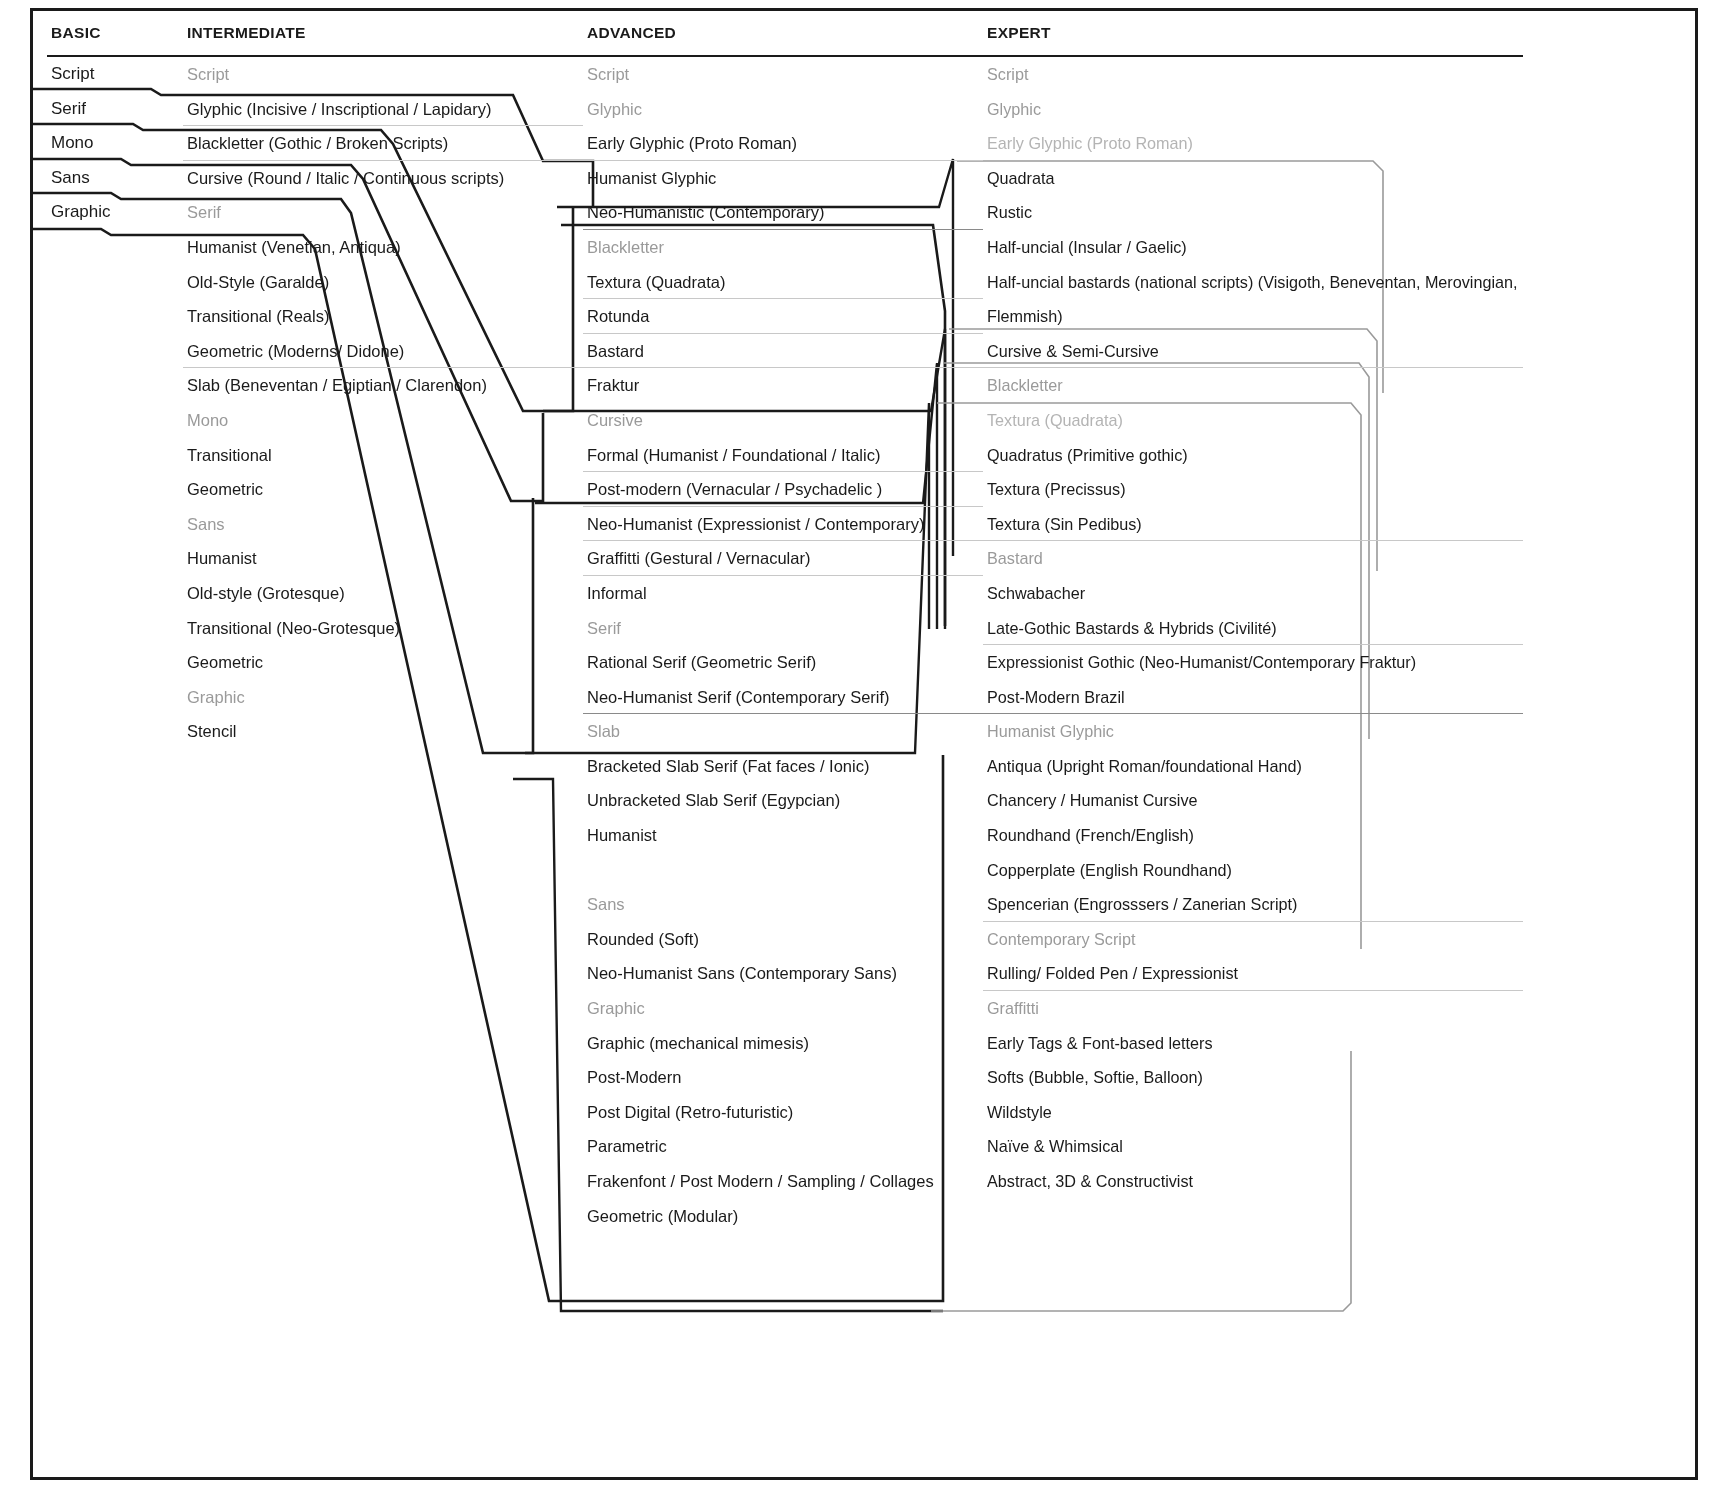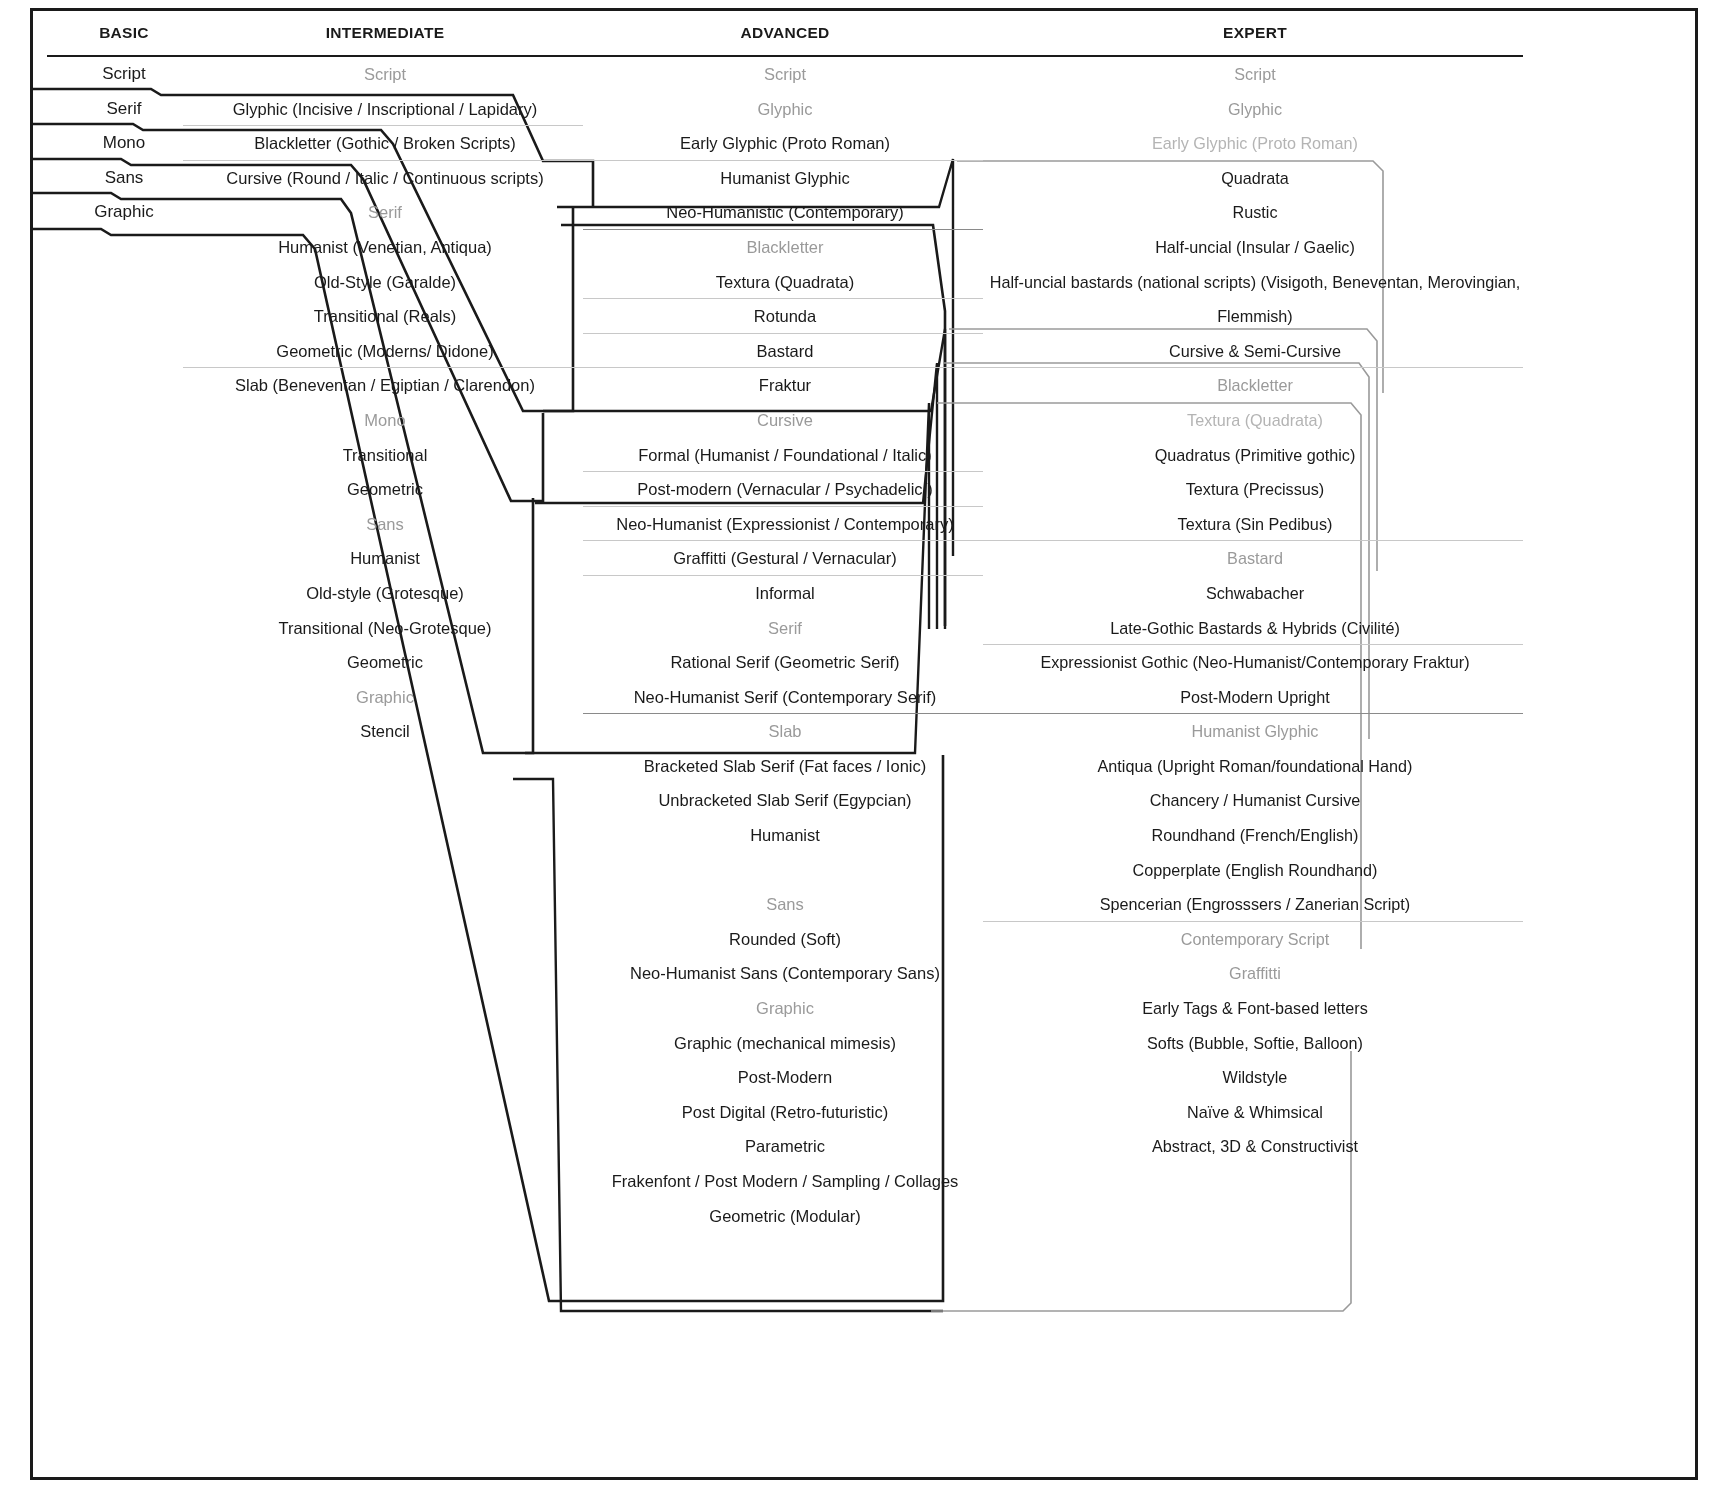"BASIC" #inner { text-align: center -> none }
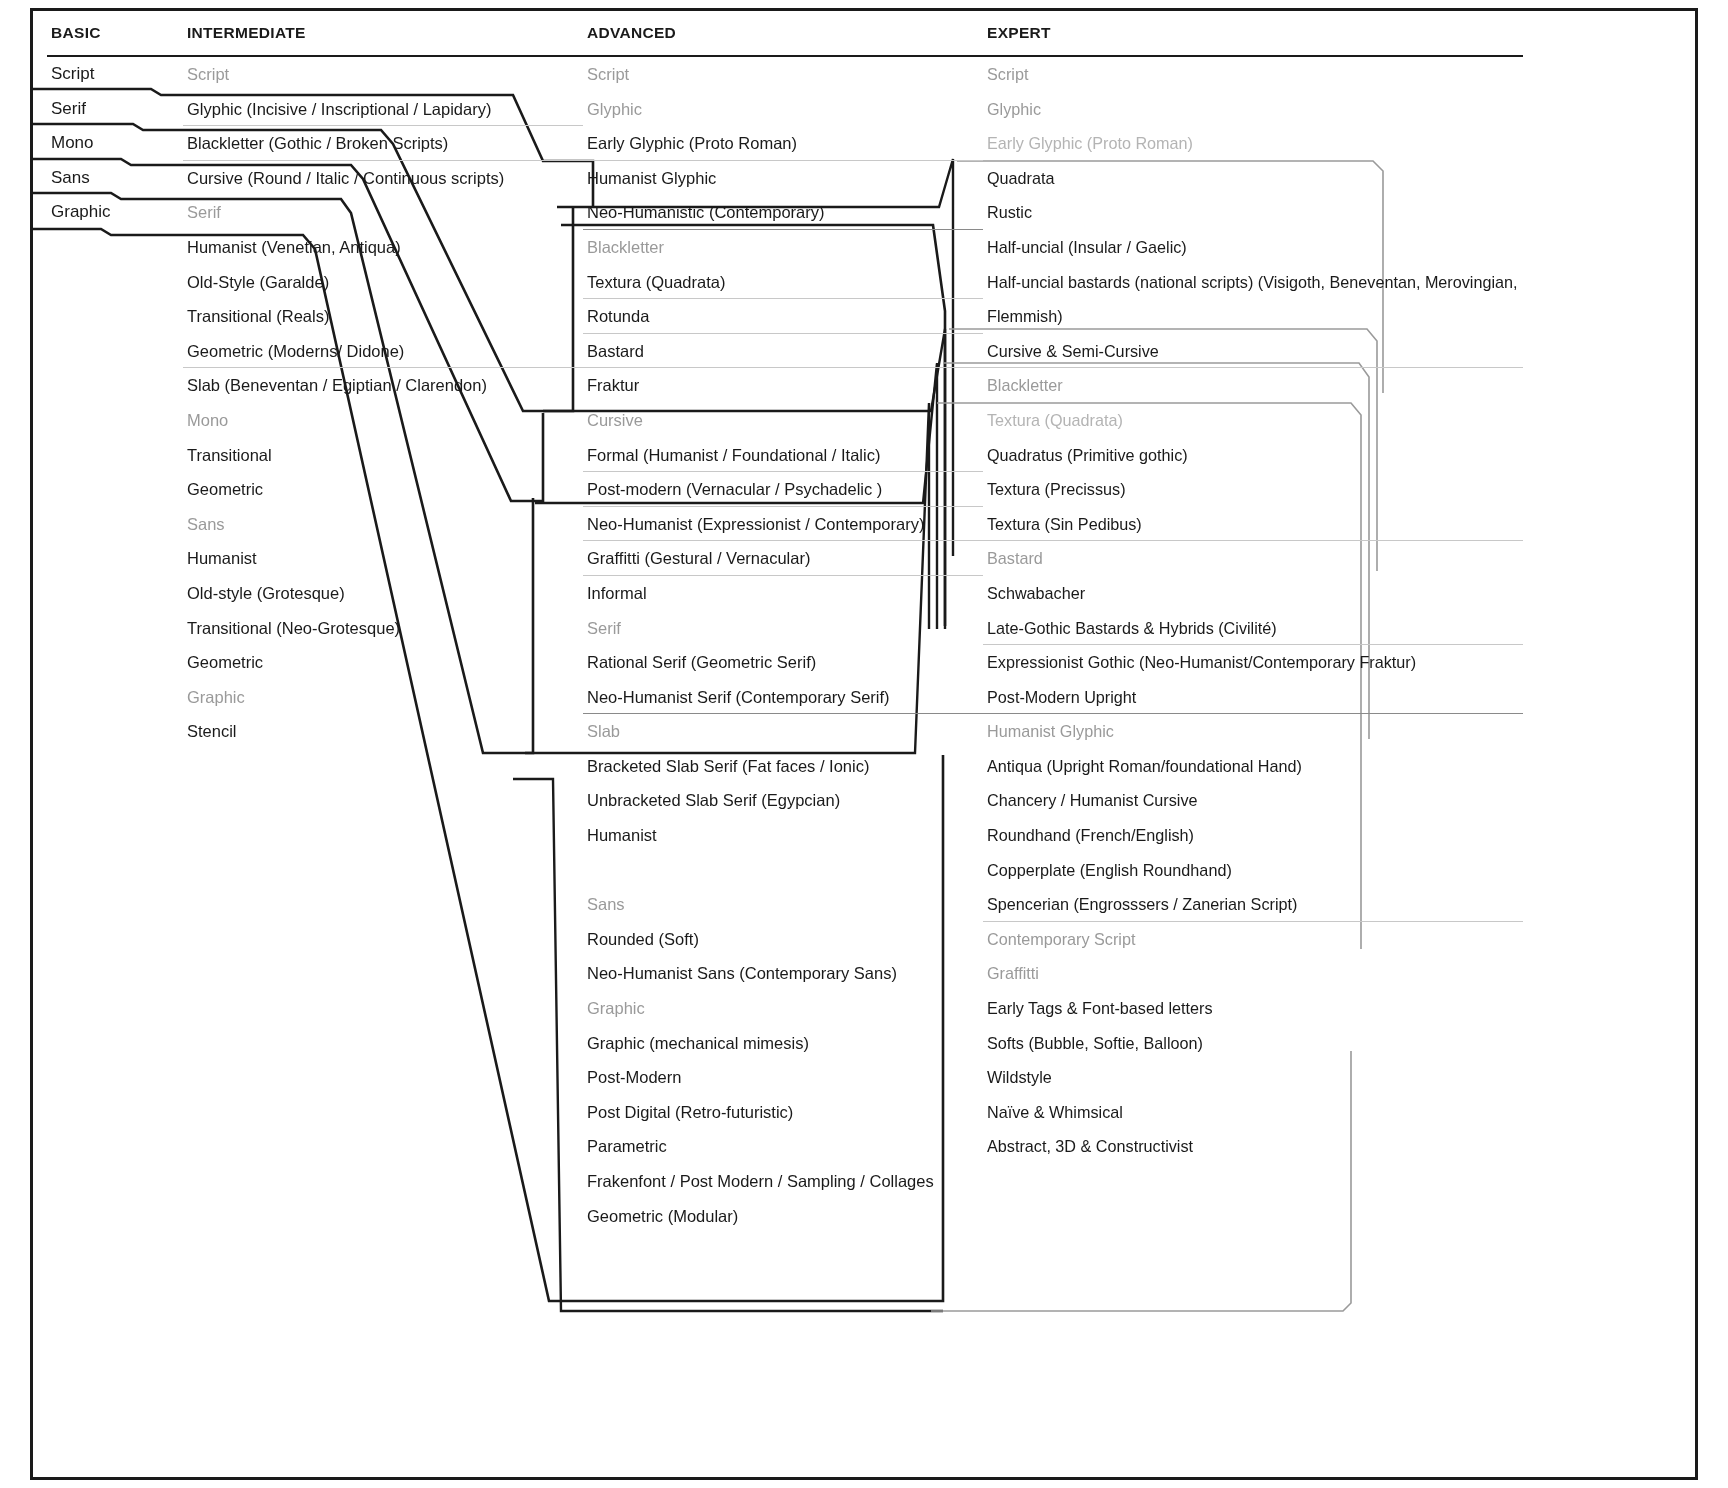"Post-Modern Upright" div.row { text: Upright -> Brazil }
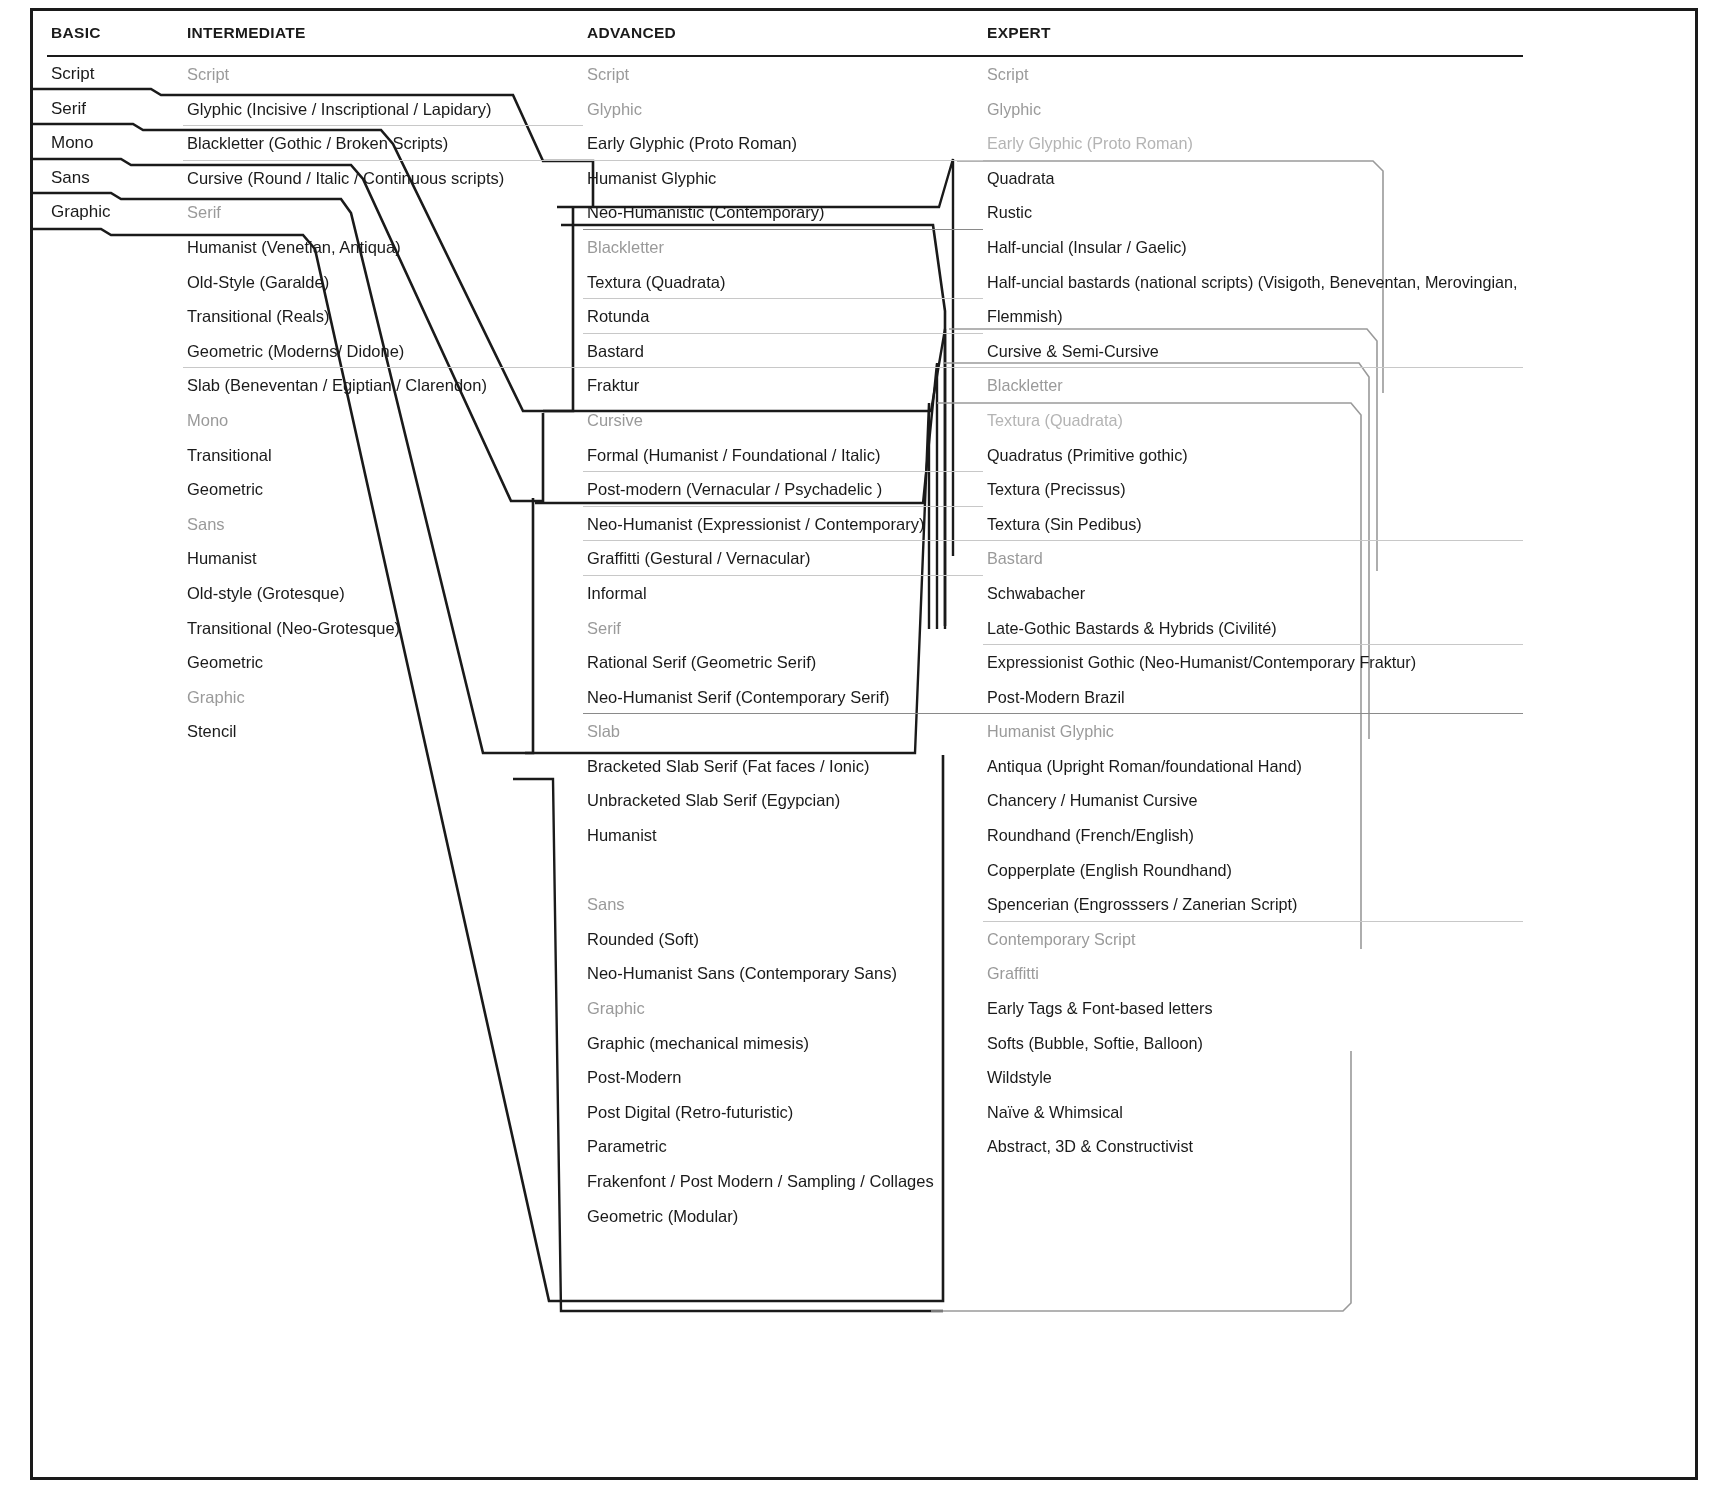"Rulling/ Folded Pen / Expressionist" div.row { html: none -> <div>Rulling/ Folded Pen / Expressionist</div> }
